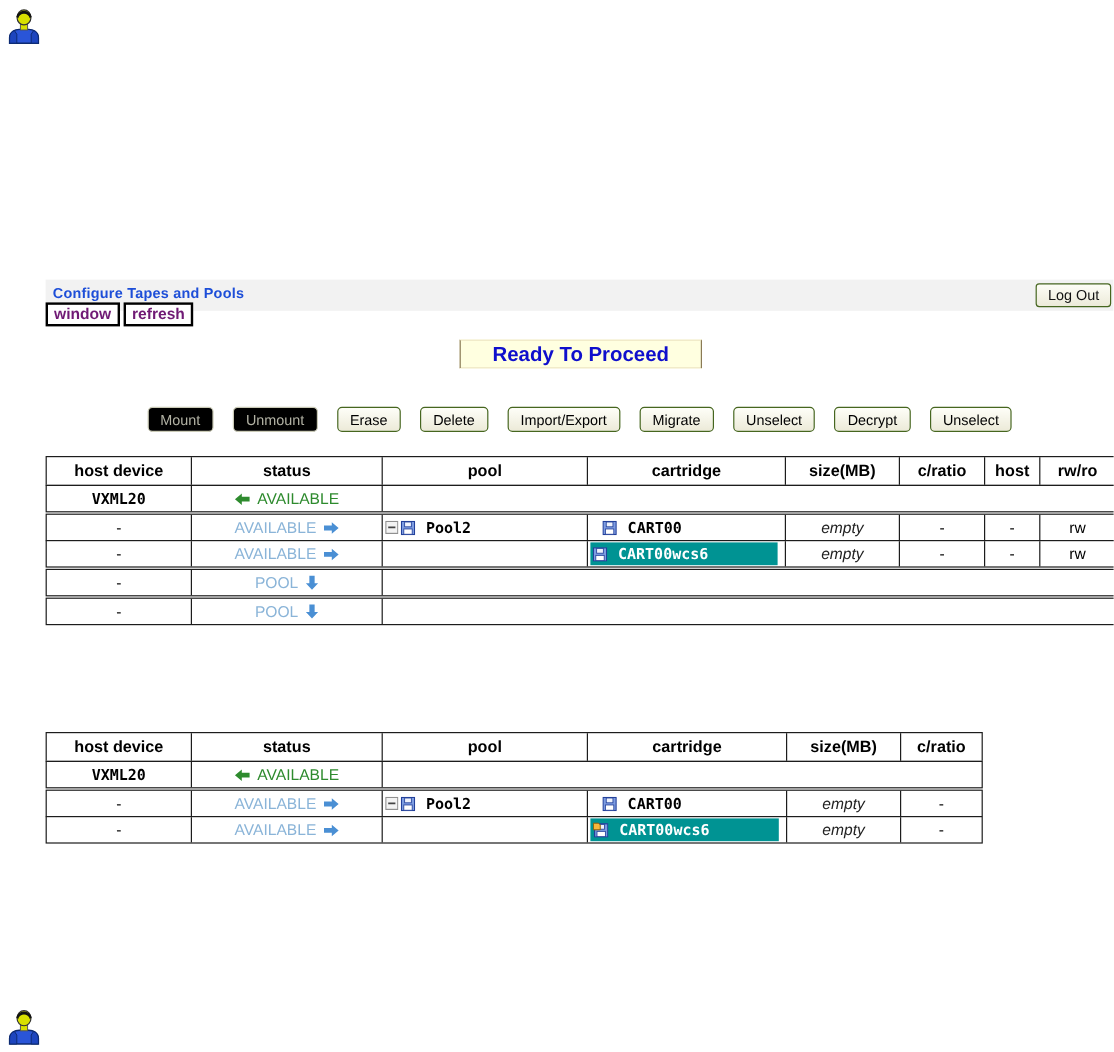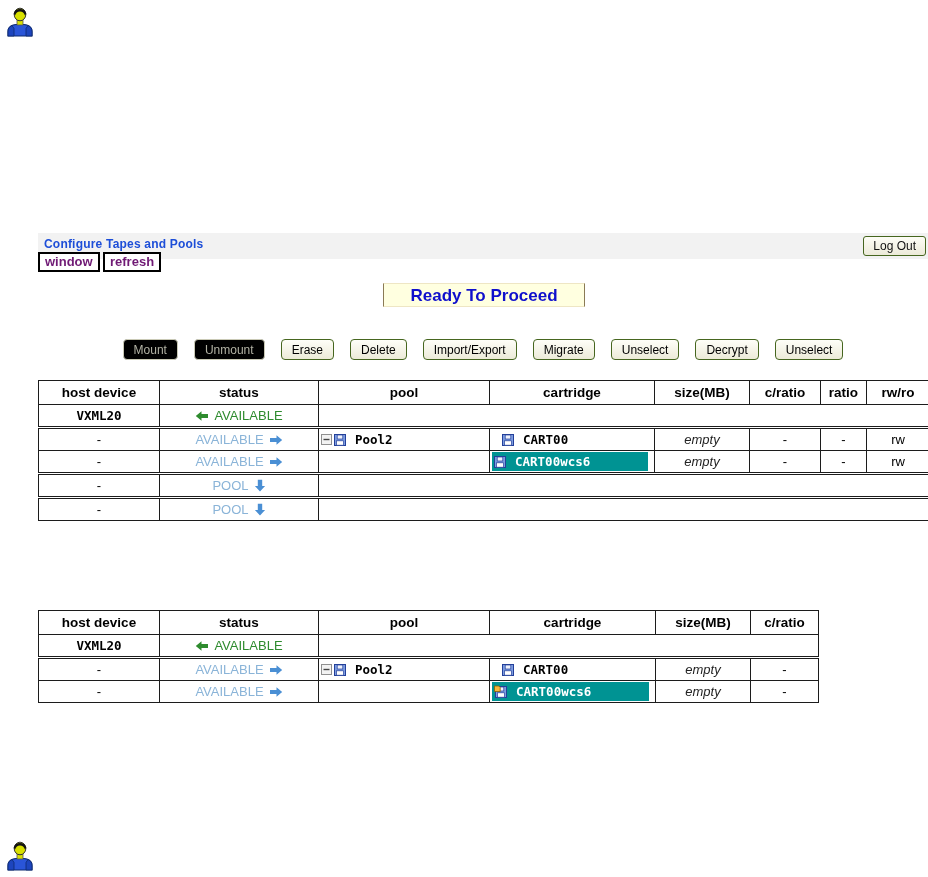"ratio" div.cell { text: ratio -> host }
